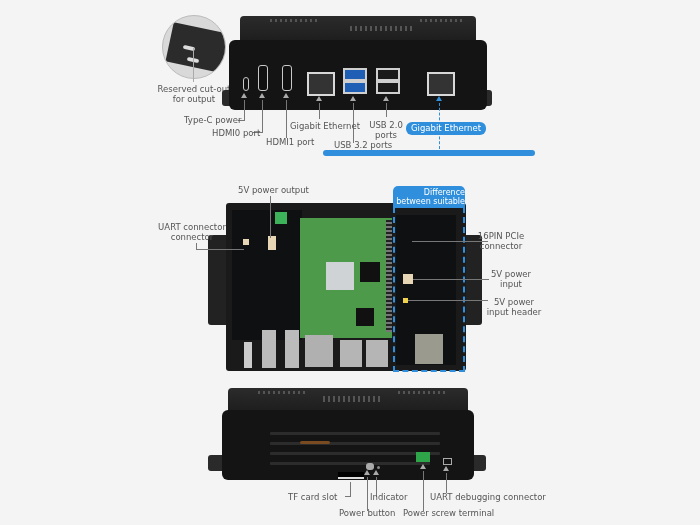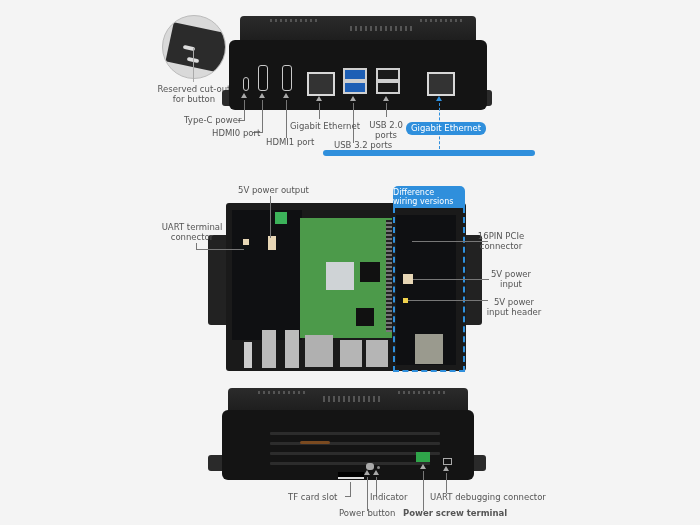"for button" div { text: button -> output }
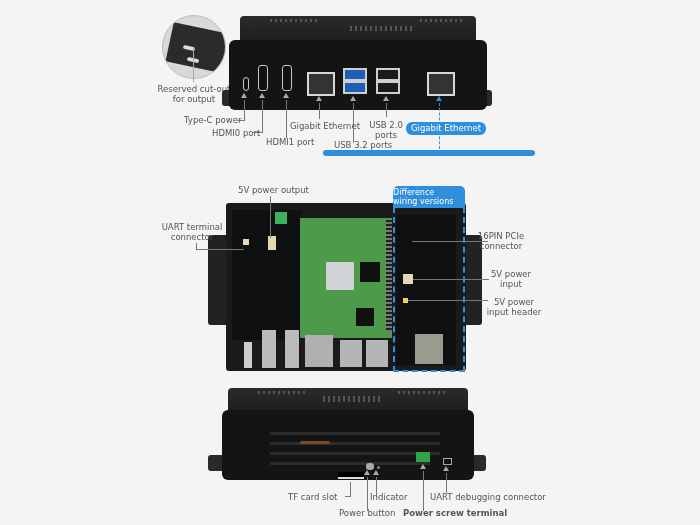"Difference" div.abs { text-align: left -> right }
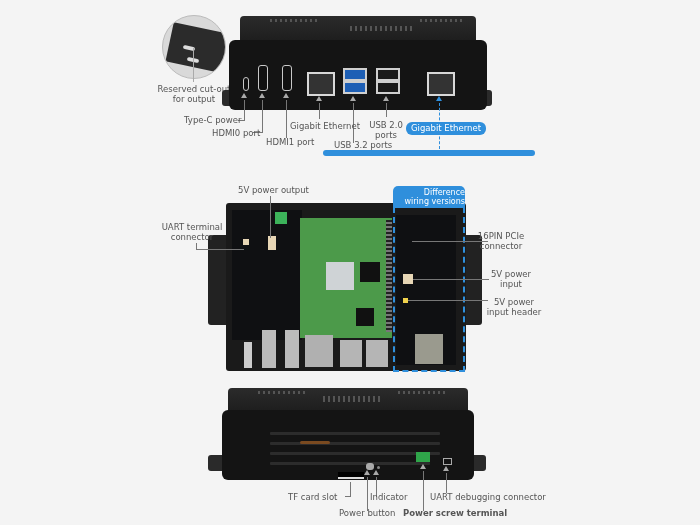"wiring versions" div { text: wiring versions -> between suitable }
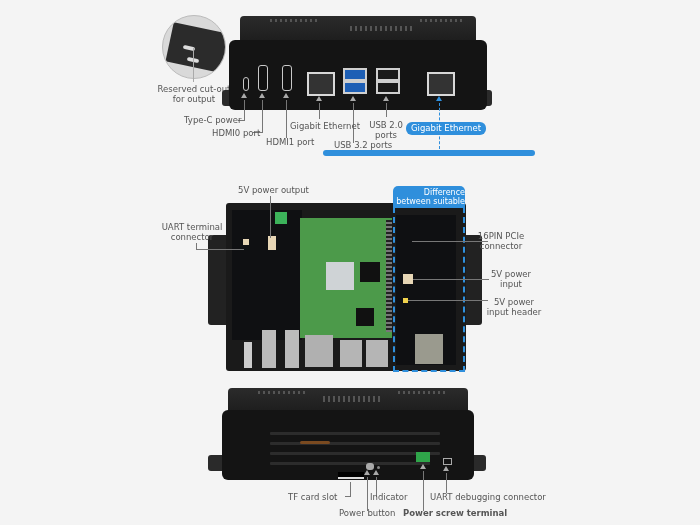"UART terminal" div { text: terminal -> connector }
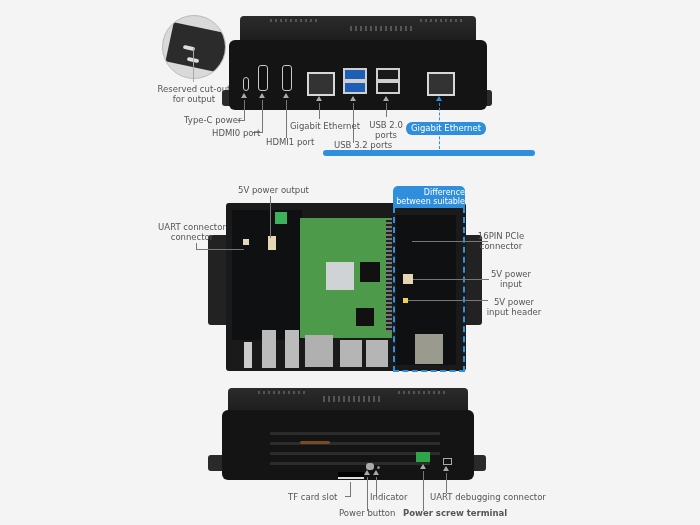"Power screw terminal" div.lbl { font-weight: bold -> none }
